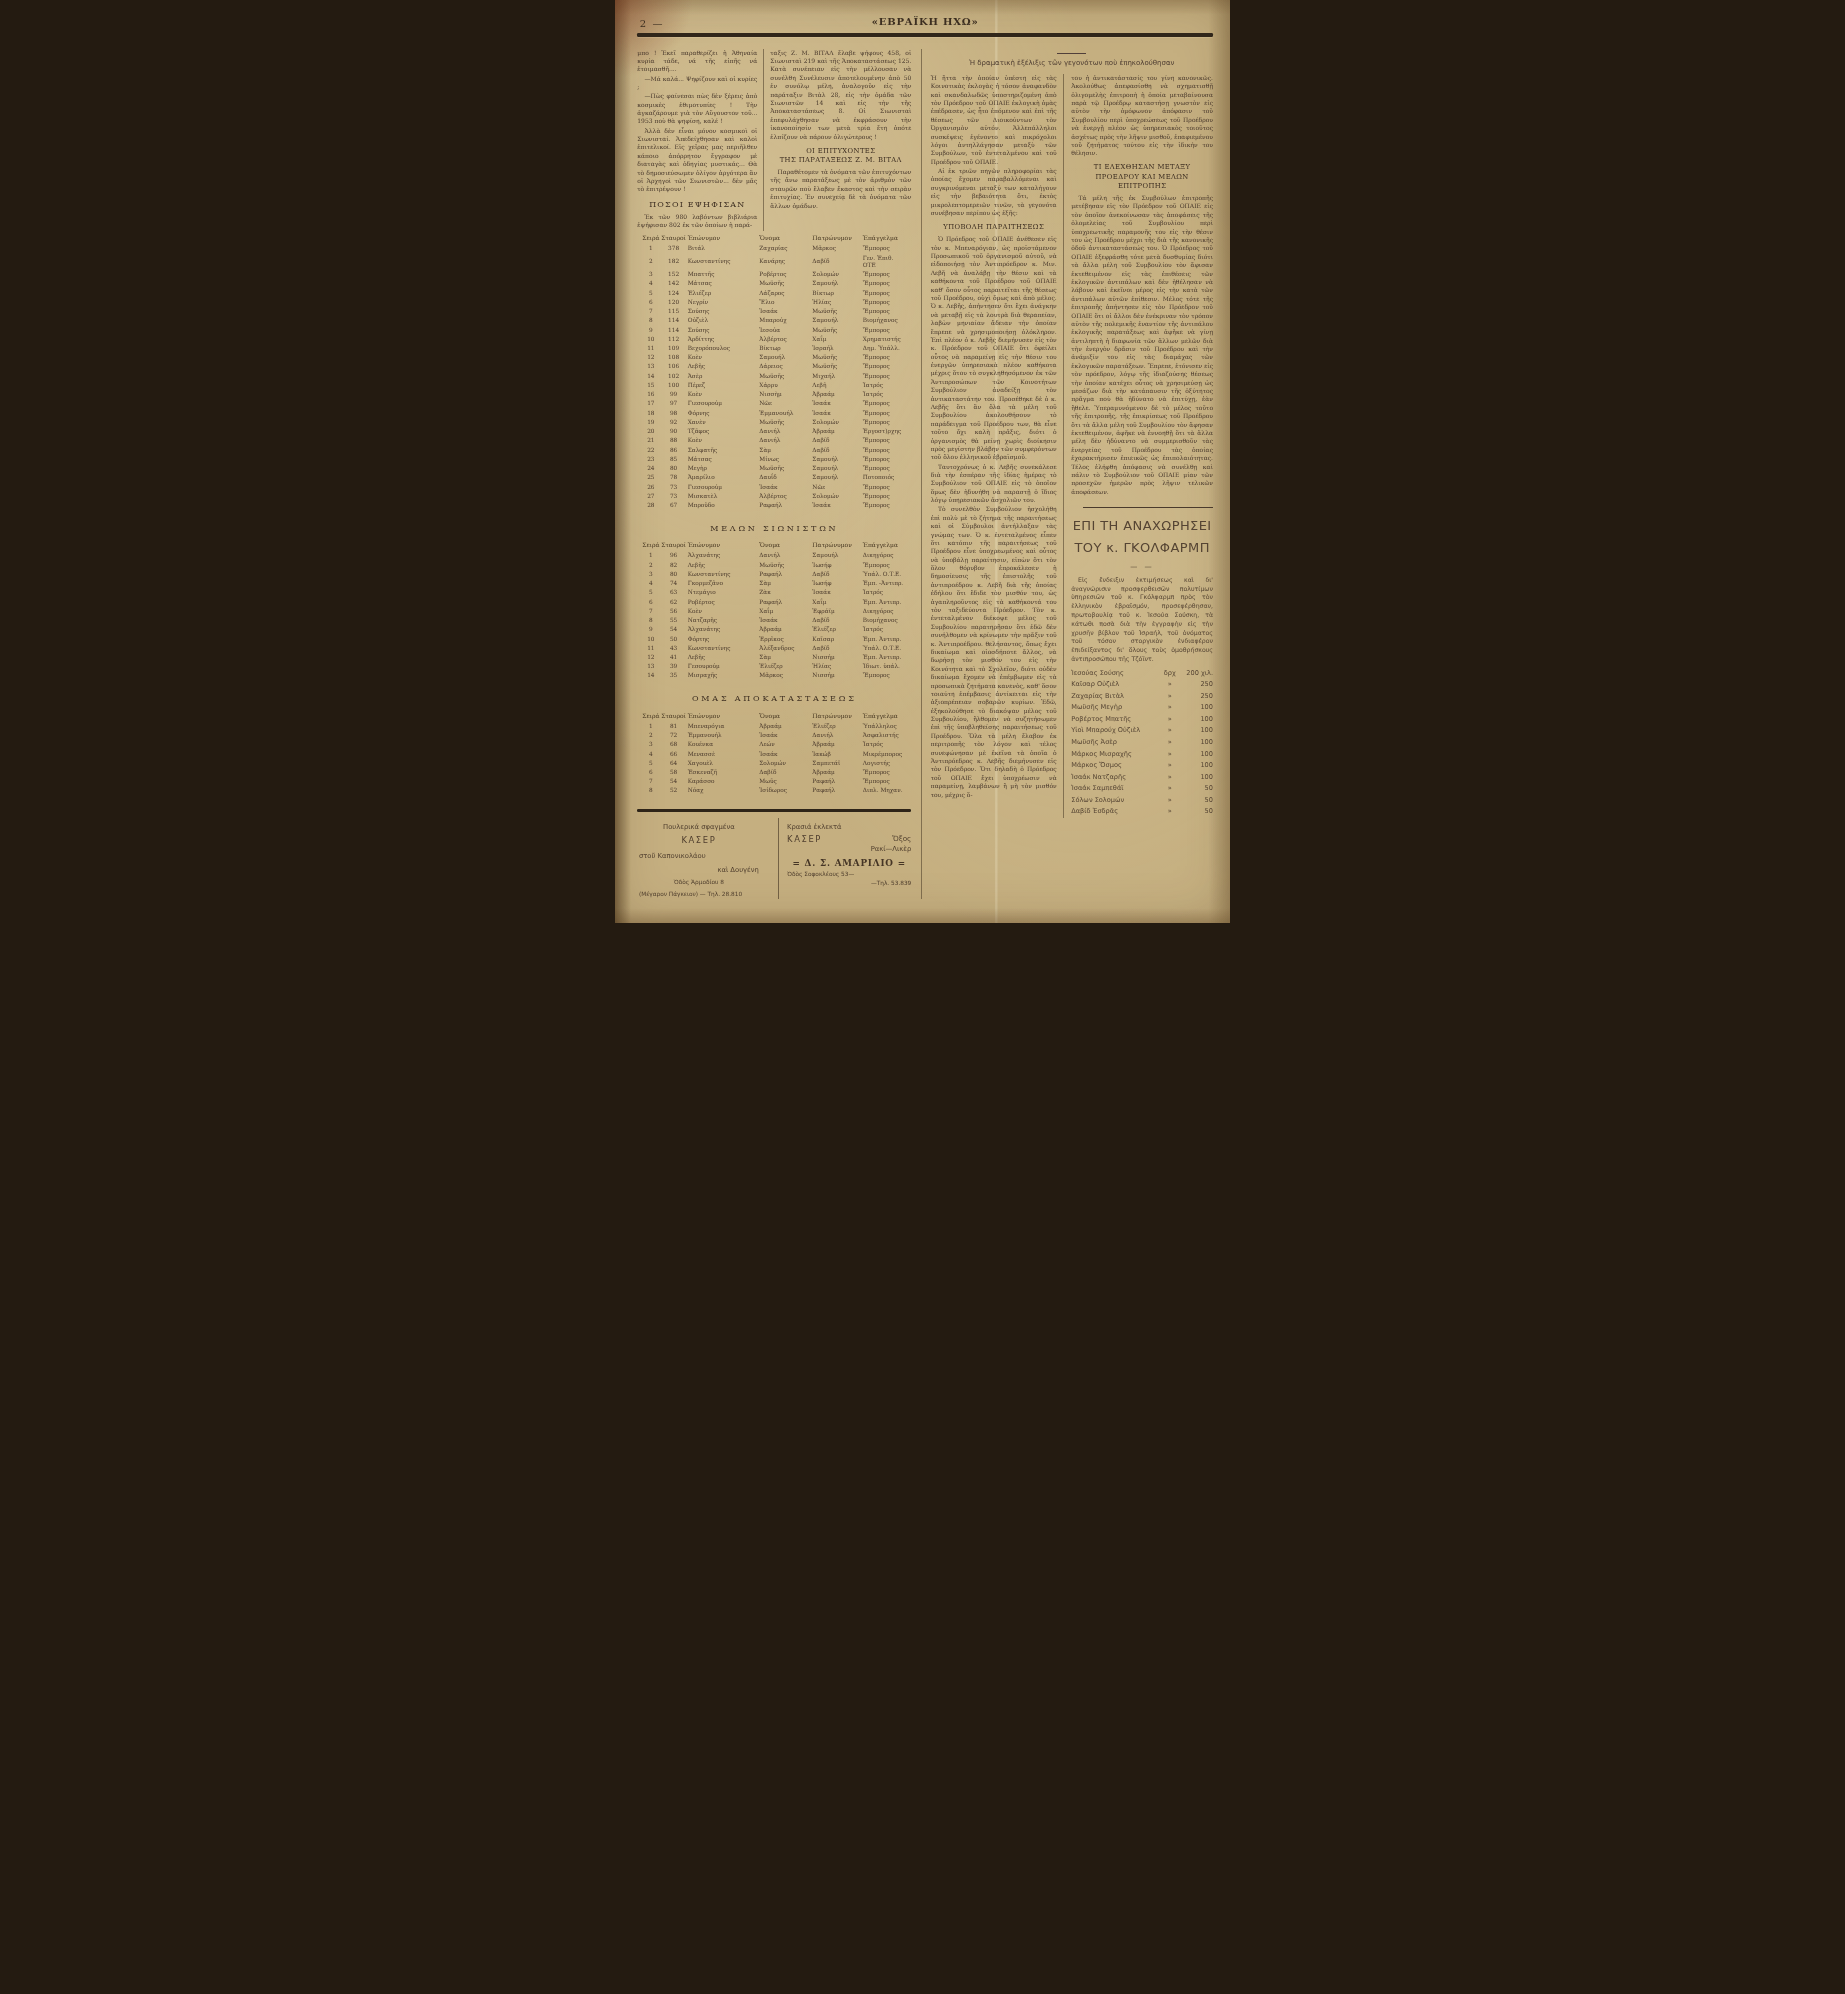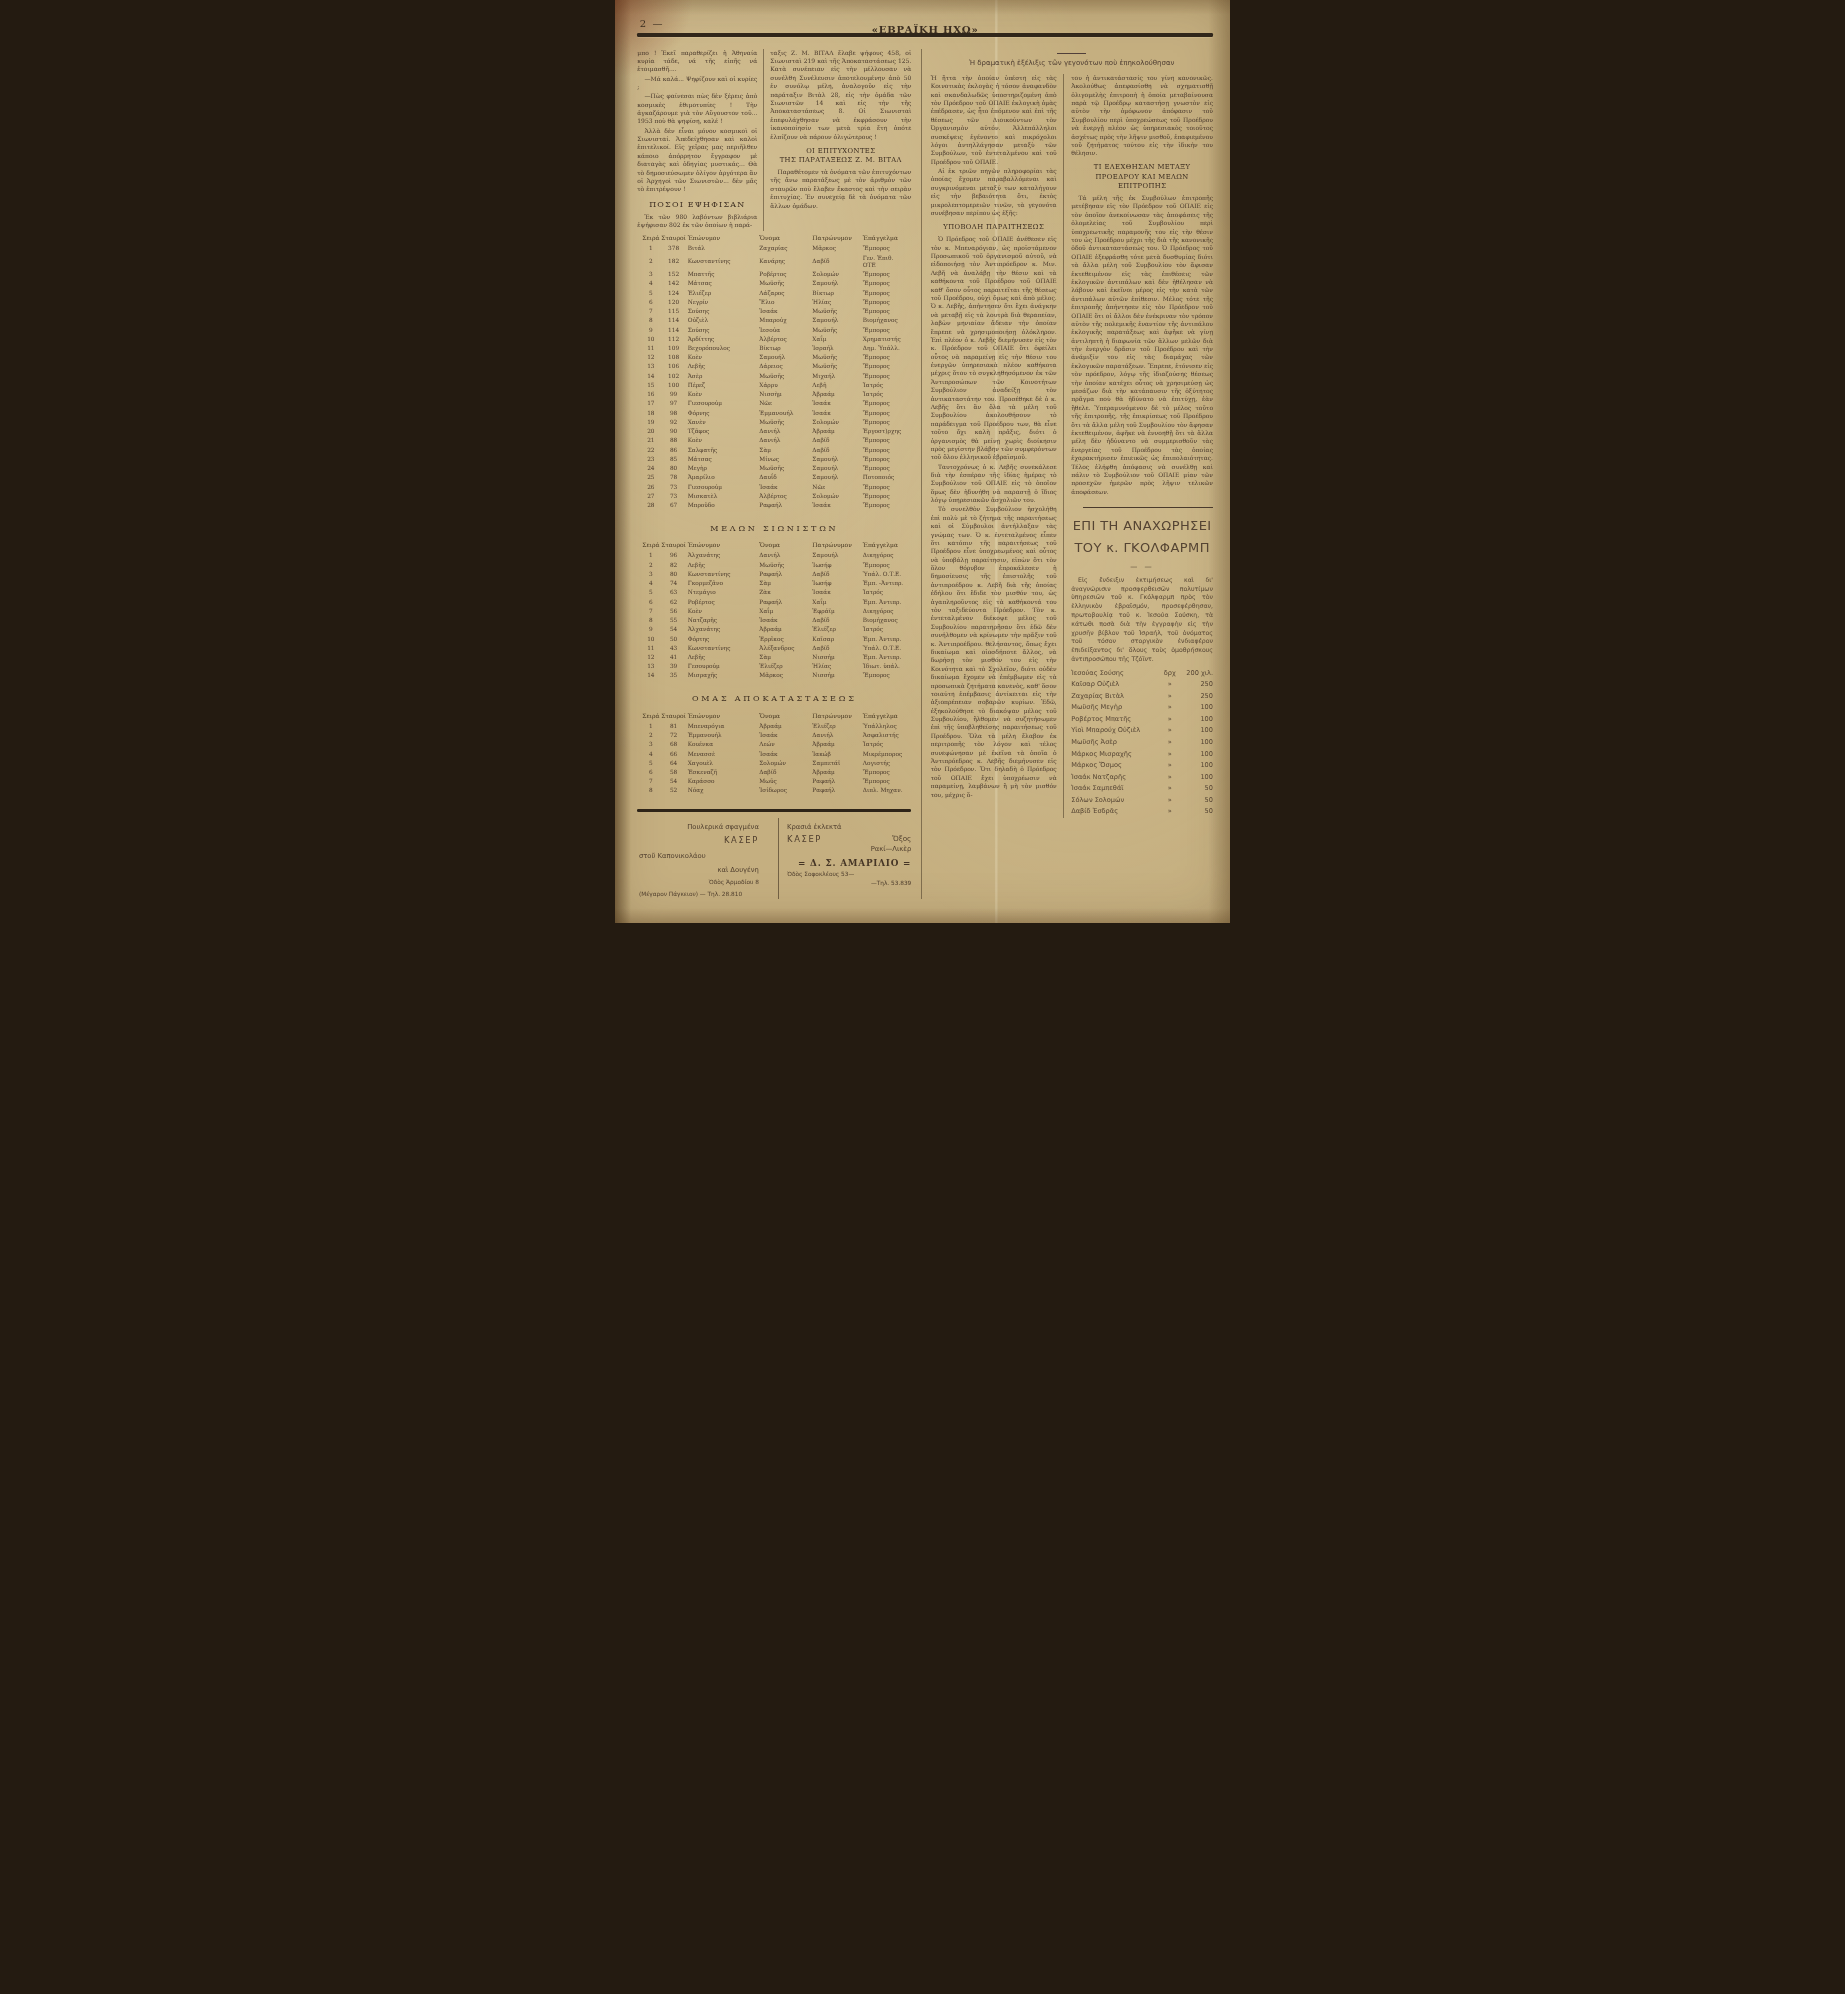"«ΕΒΡΑΪΚΗ ΗΧΩ»" .masthead { top: 14px -> 6px }
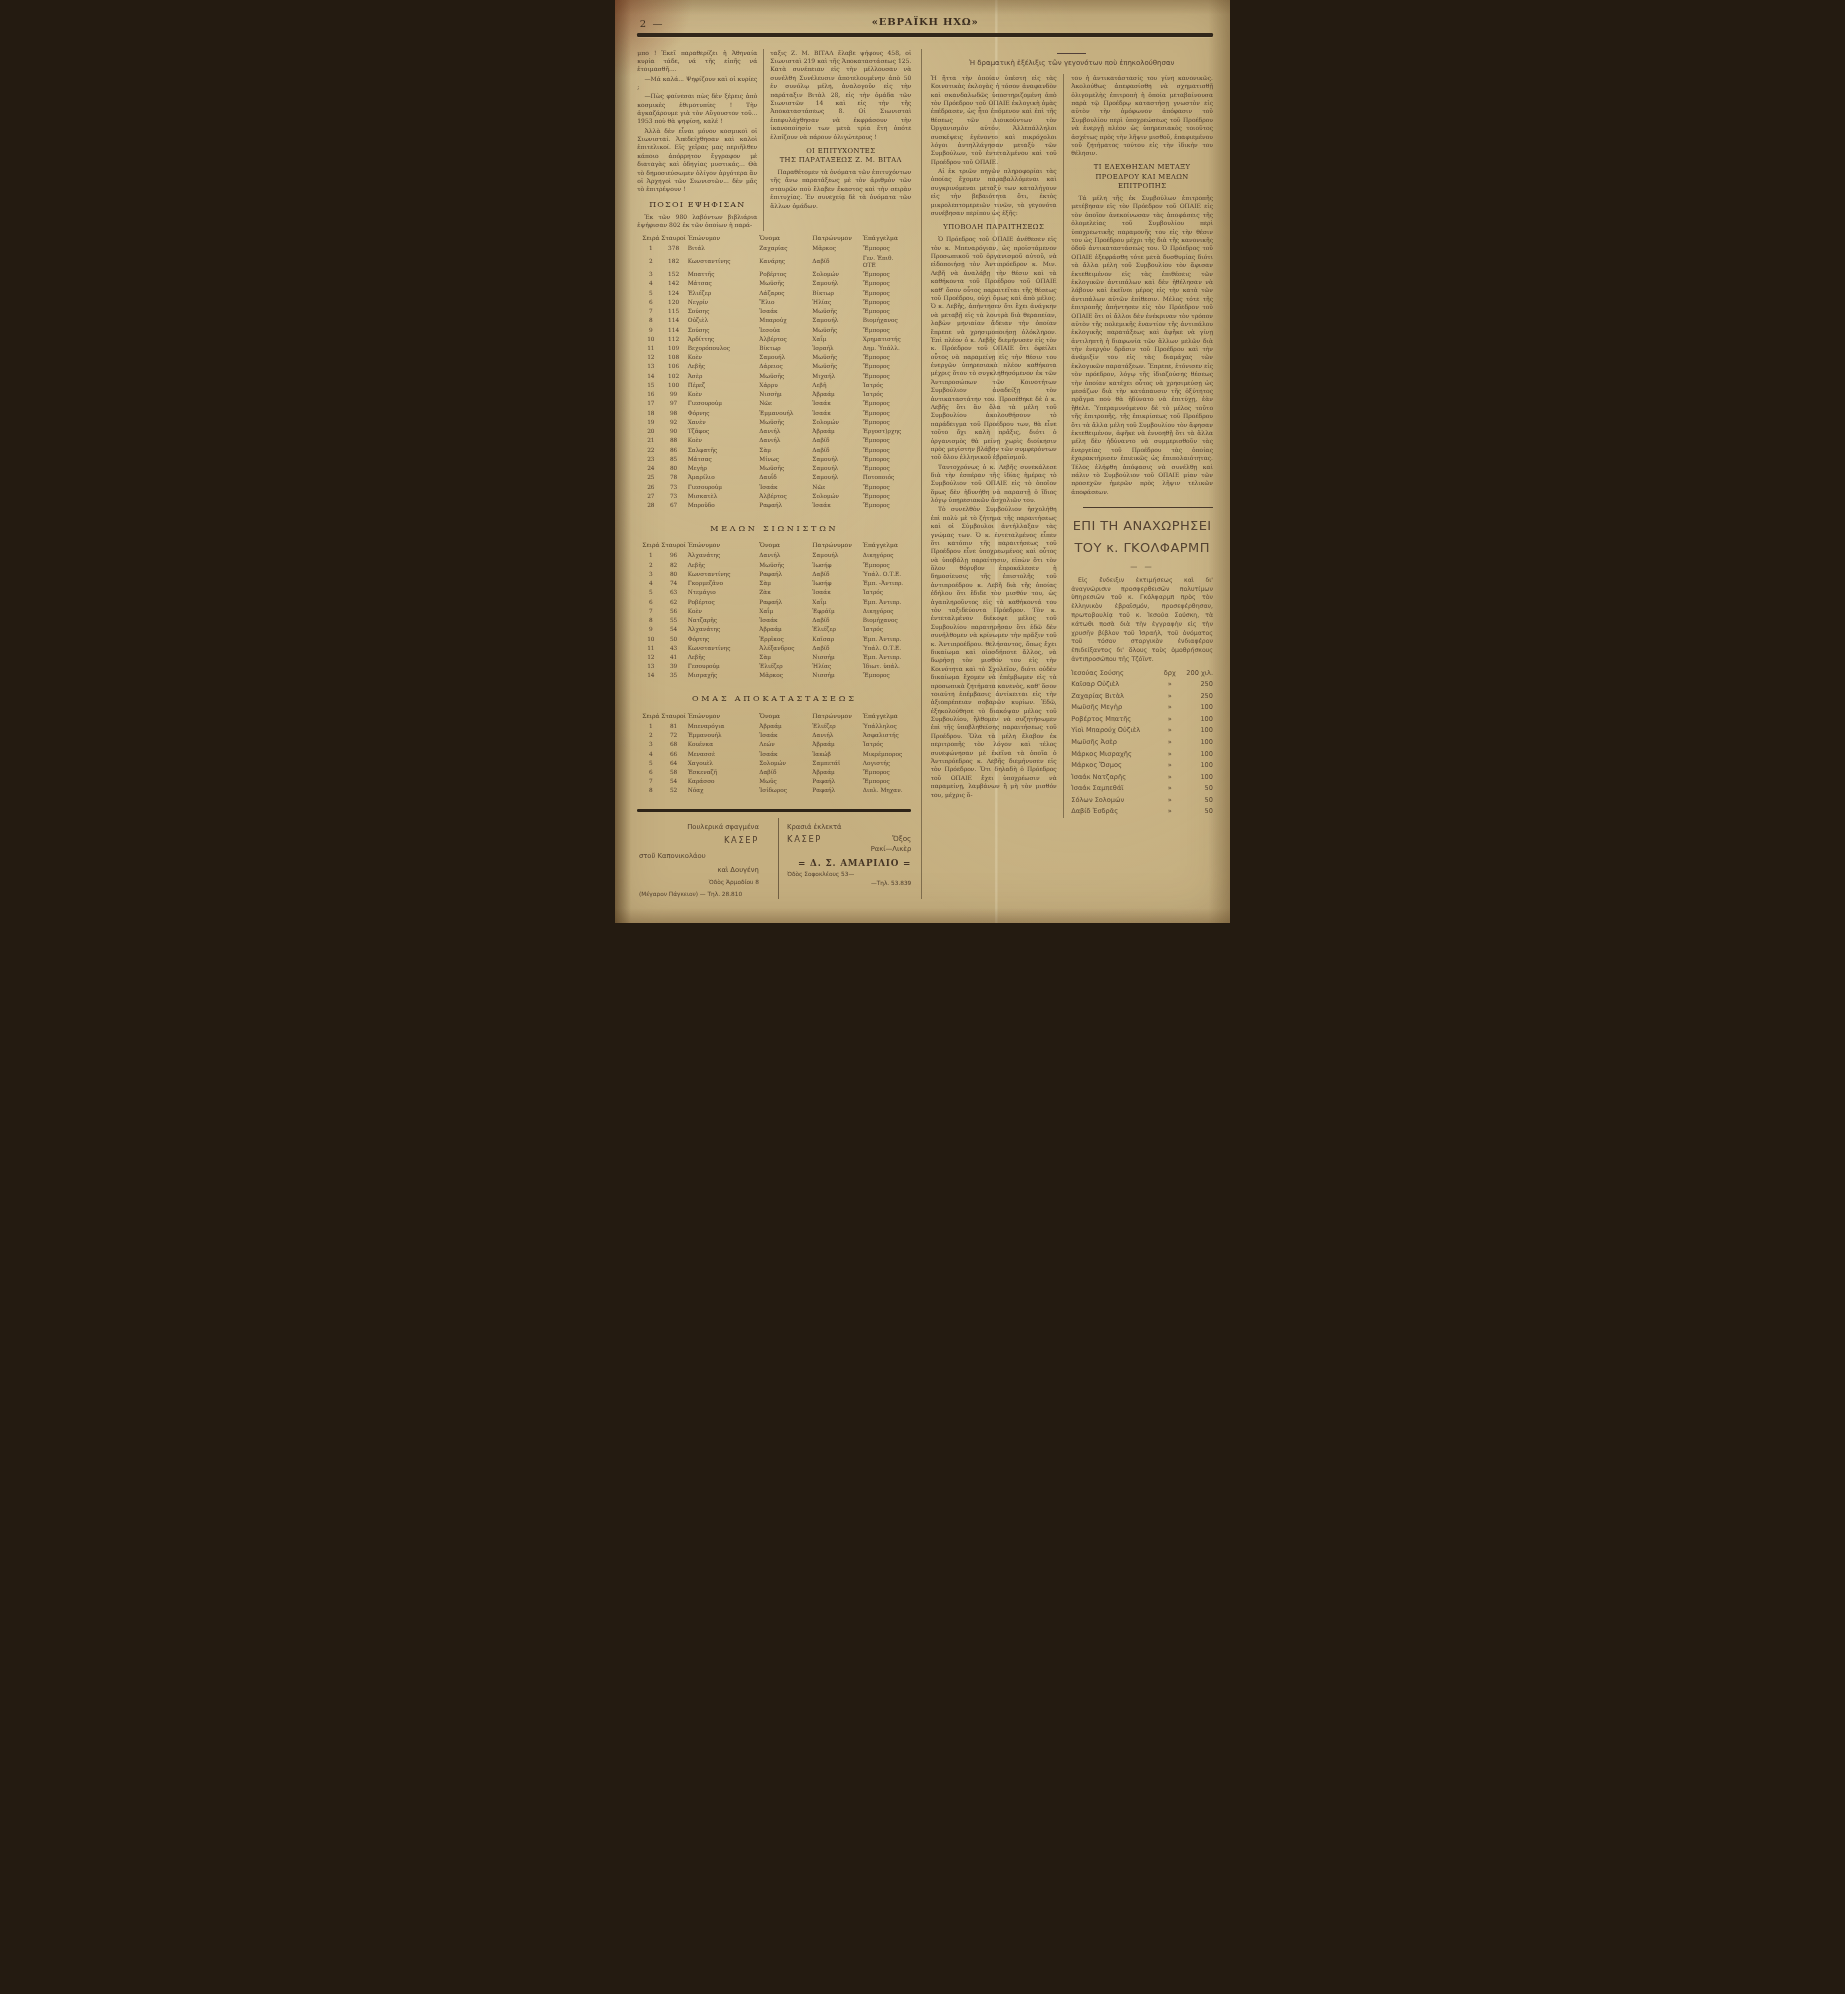"Πουλερικά σφαγμένα" .ad-center { text-align: right -> center }
